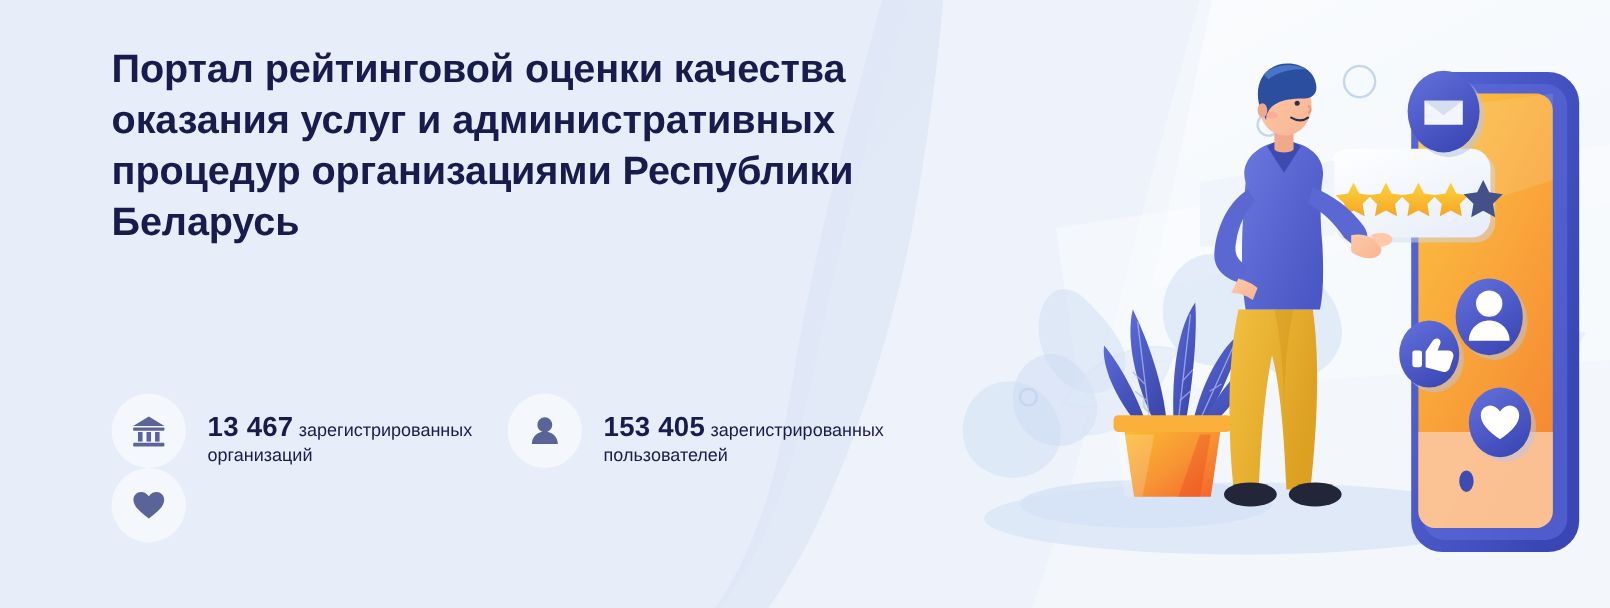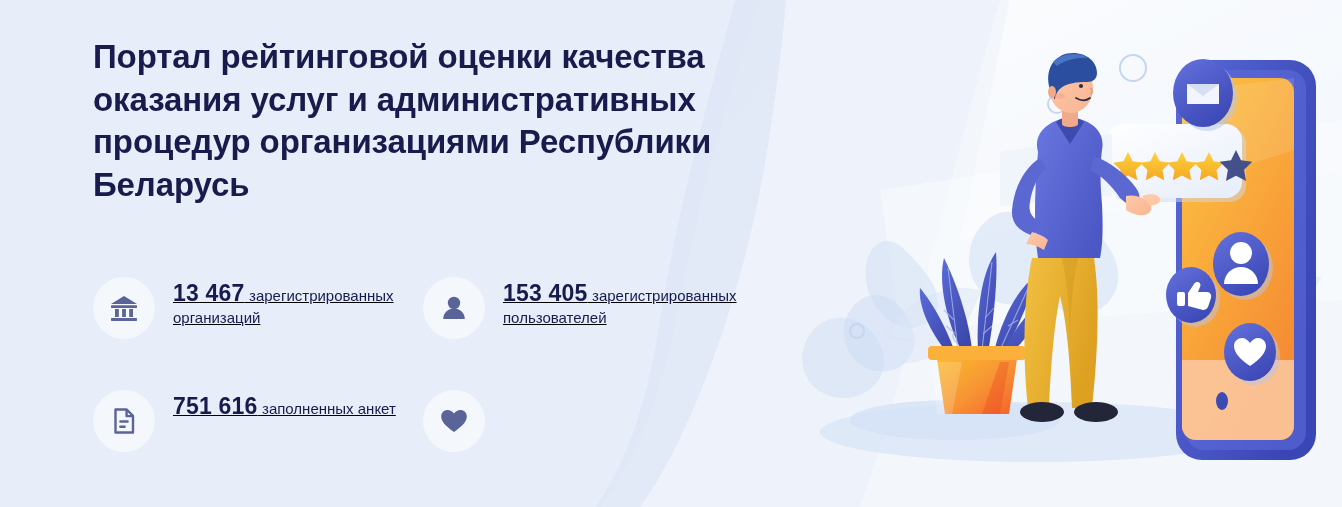"13 467 зарегистрированных организаций" .stat { align-items: flex-start -> flex-end; text-decoration: underline -> none }
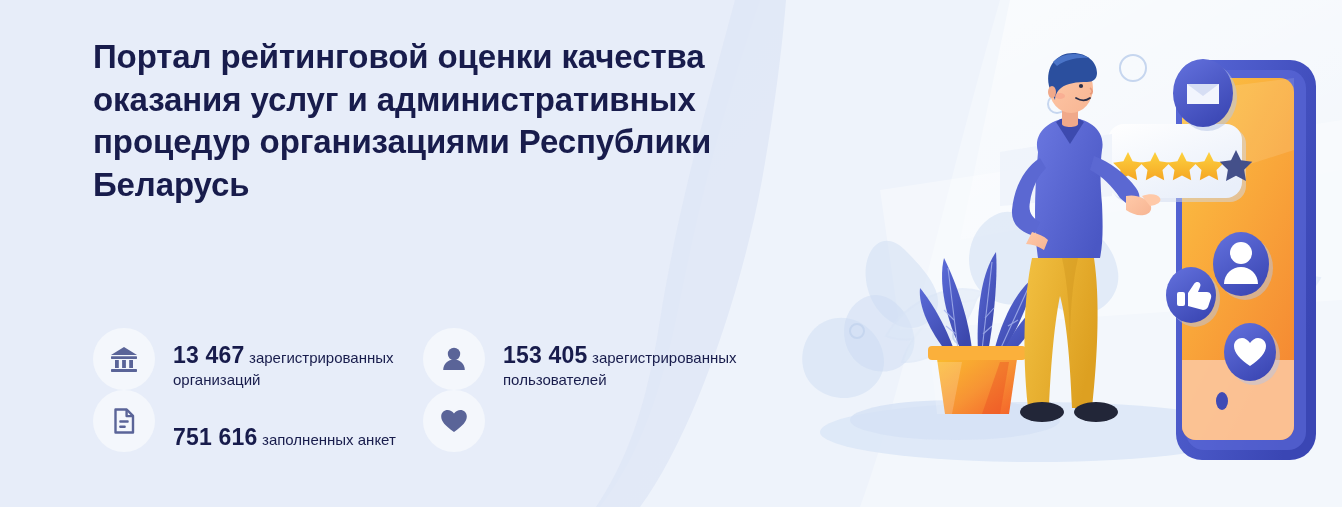"751 616 заполненных анкет" div.stat { html: <div> <span> <svg> <path></path> <path></path> <rect></rect> <rect></rect> </svg> </span> <span> <span>751 616</span> <span>заполненных анкет</span> </span> </div> -> none }
